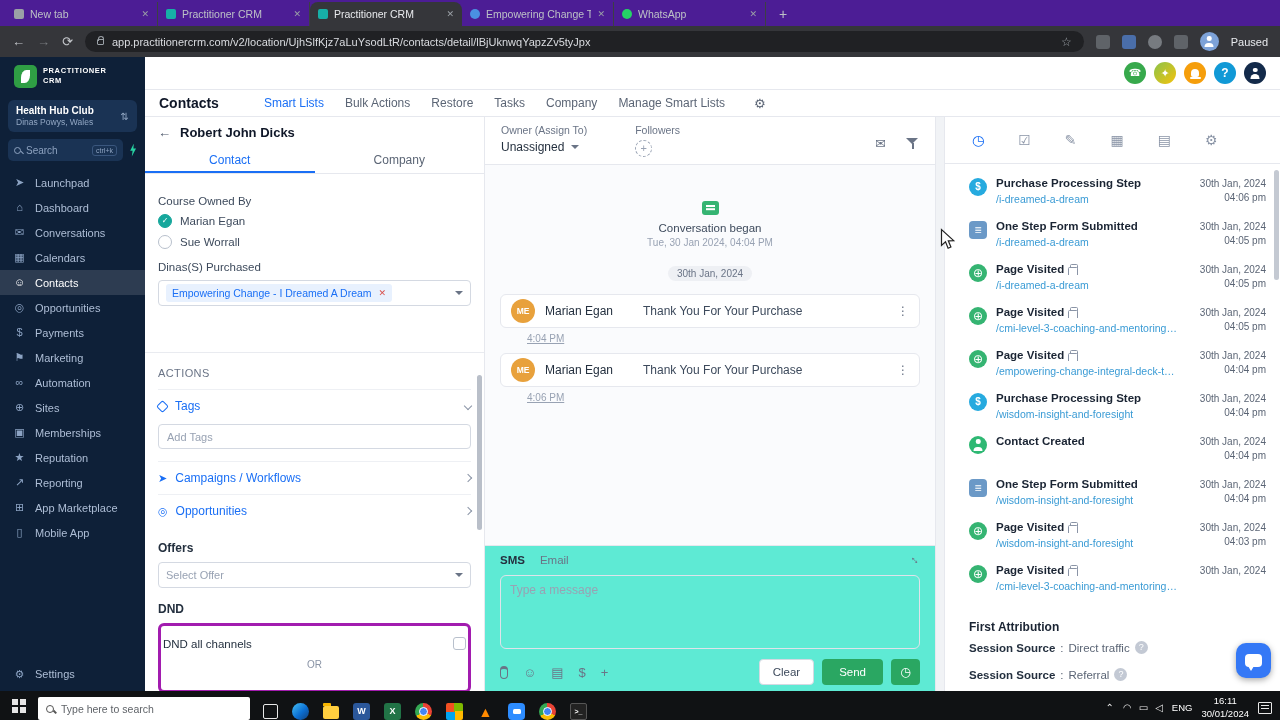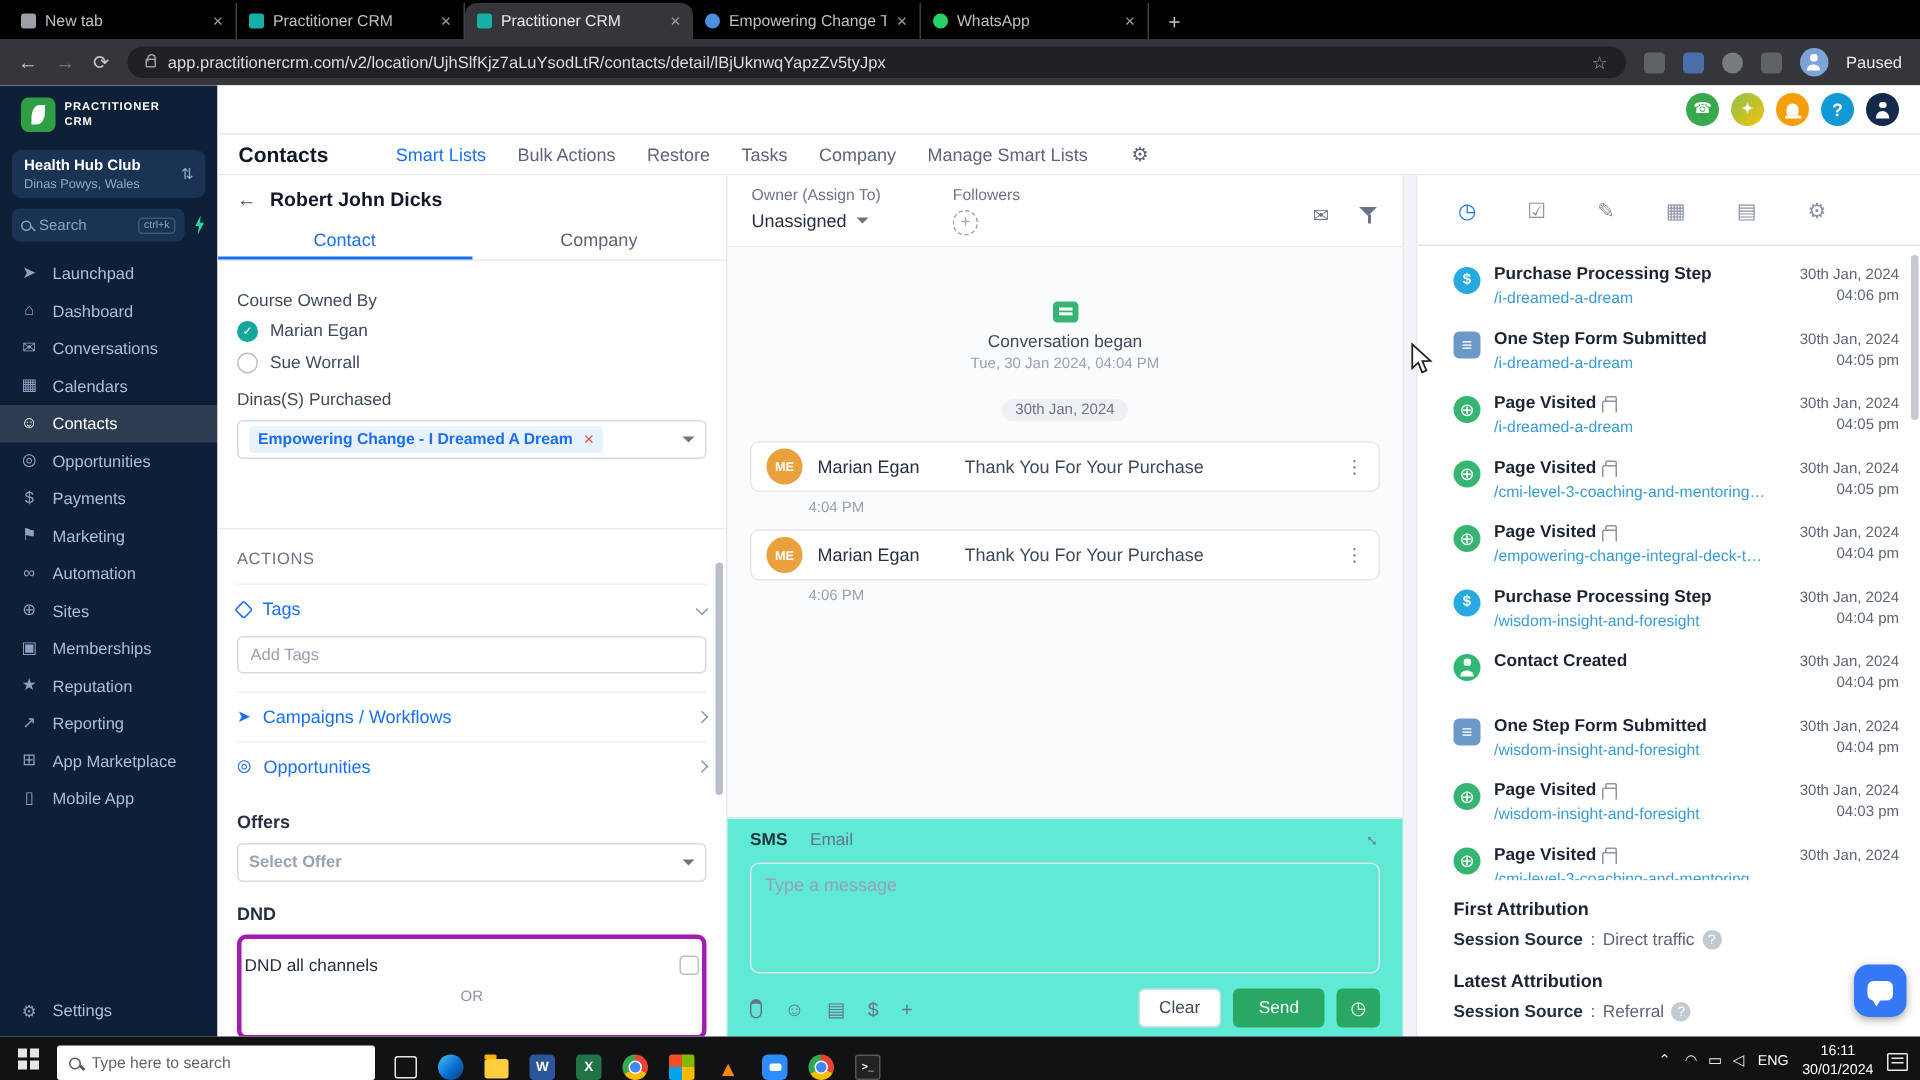"New tab" .tabstrip { background: #000000 -> #4c1d95 }
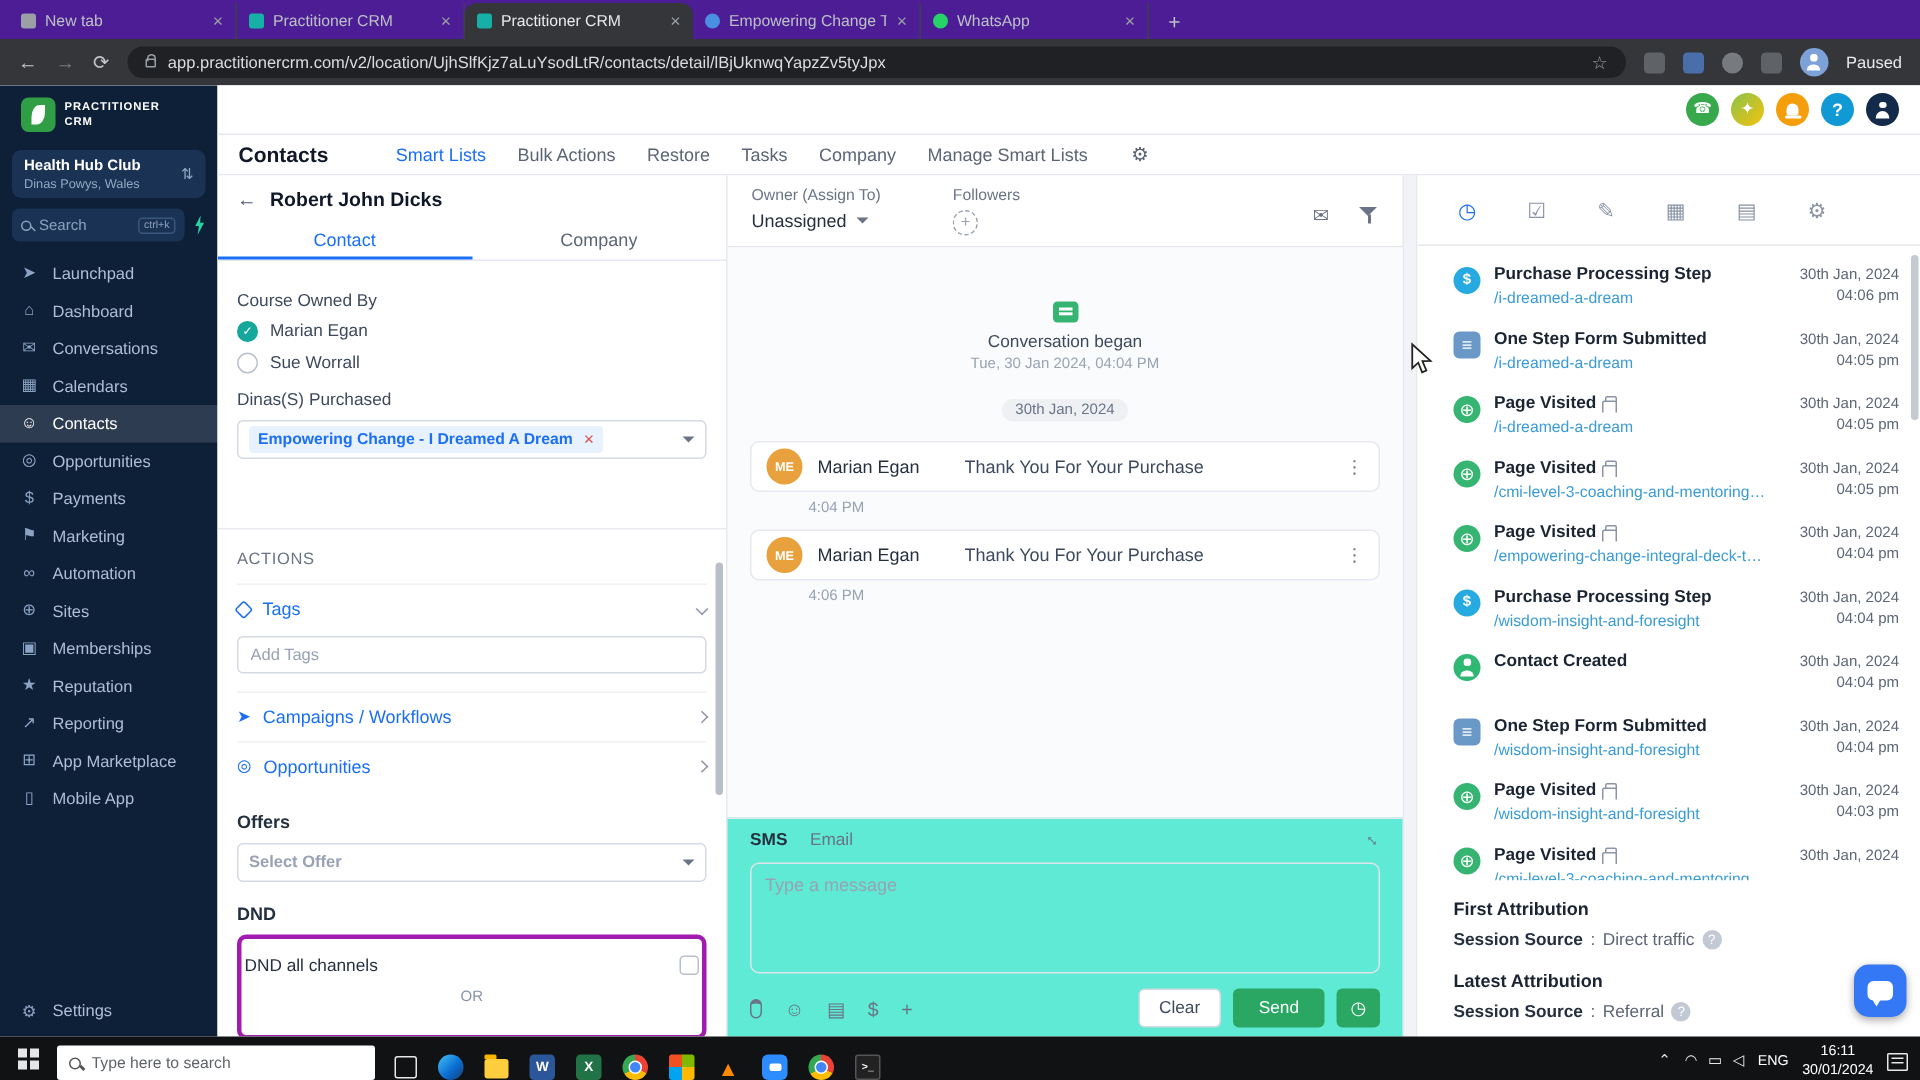"Empowering Change - I Dreamed" .select-box { font-weight: bold -> none }
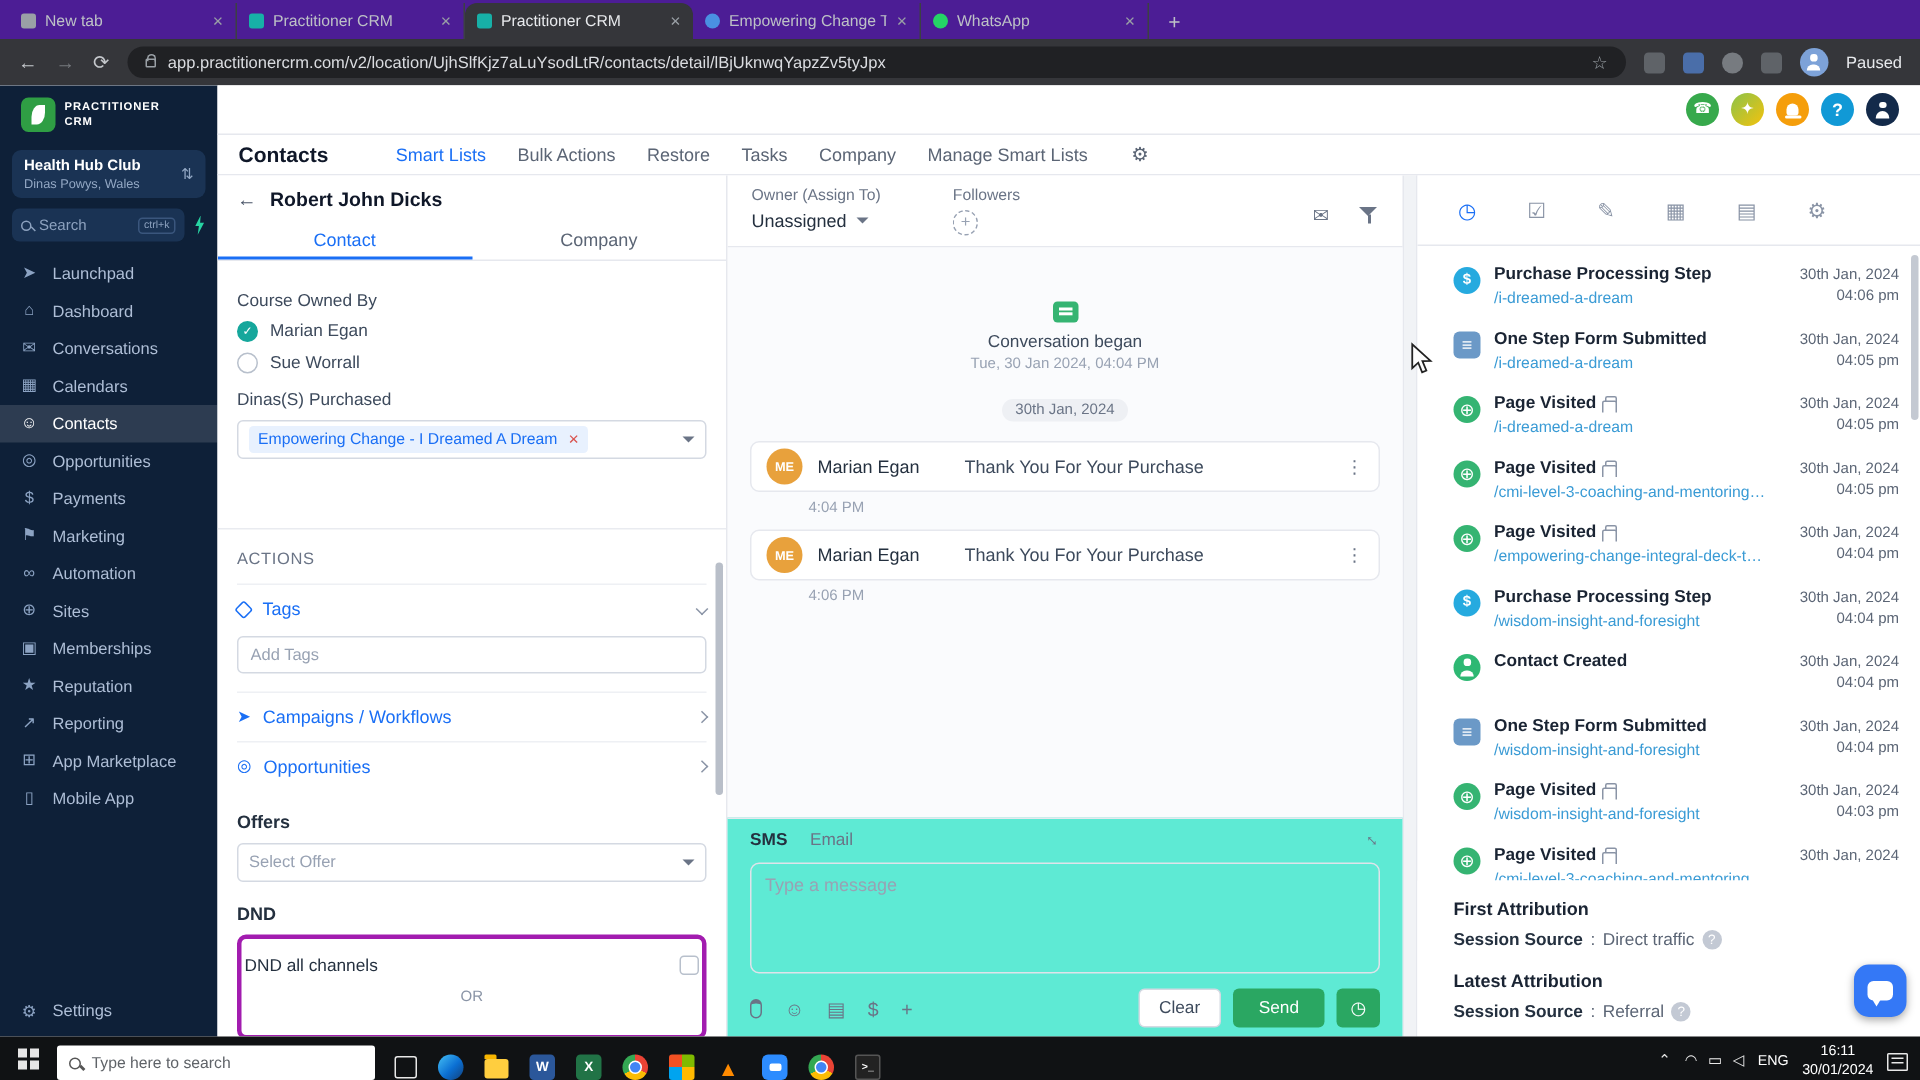"4:04 PM" .msg-time { margin: 5px 0 9px 39px -> 5px 0 9px 27px; text-decoration: none -> underline }
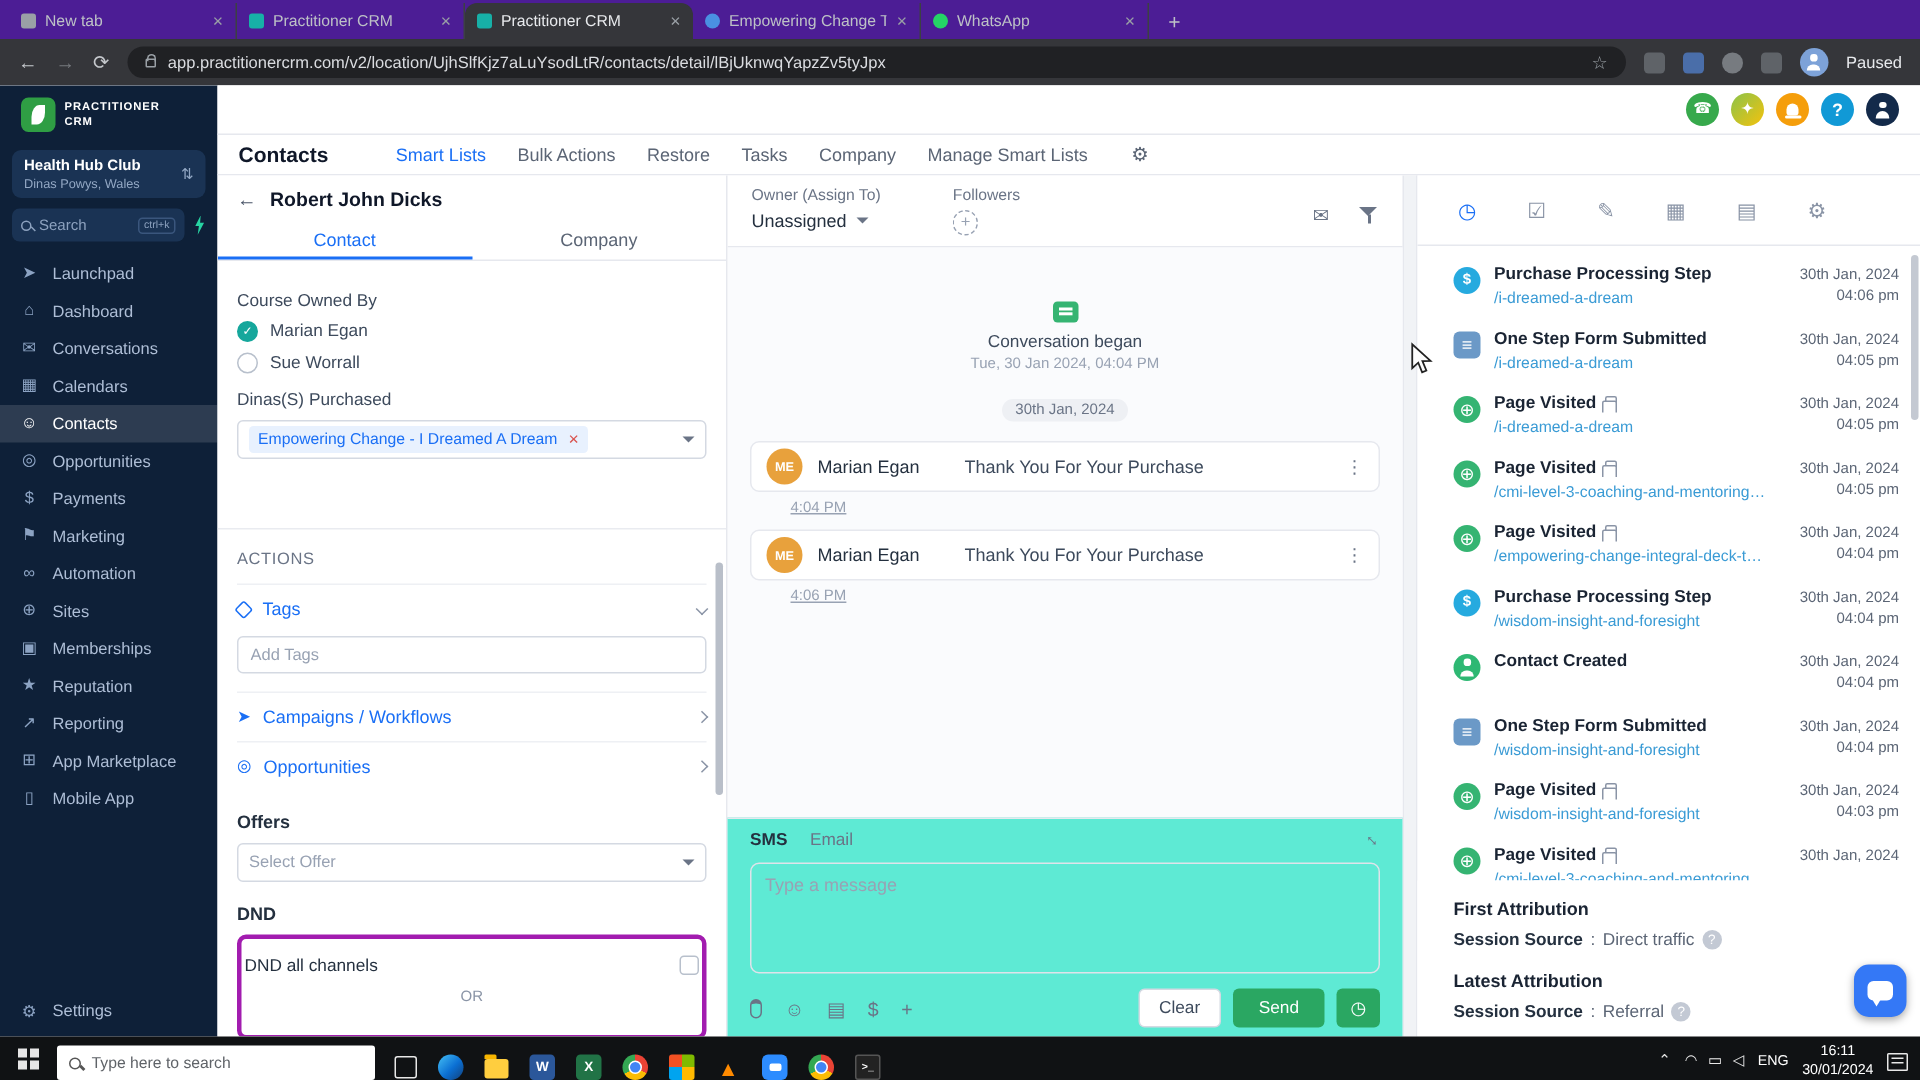"Latest Attribution" div.attrib-h { html: <div>Latest Attribution</div> -> none }
